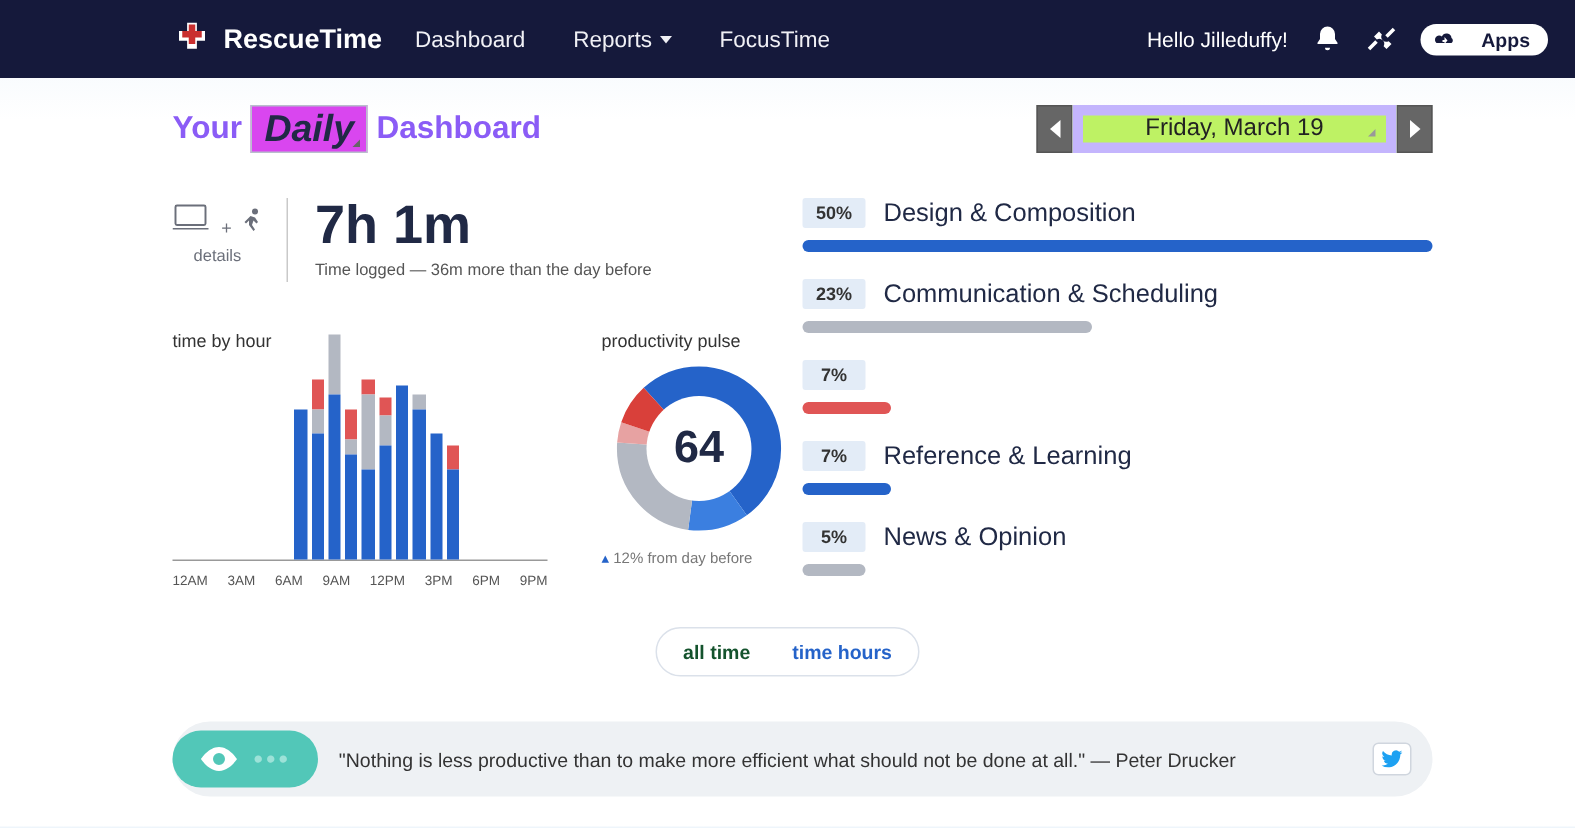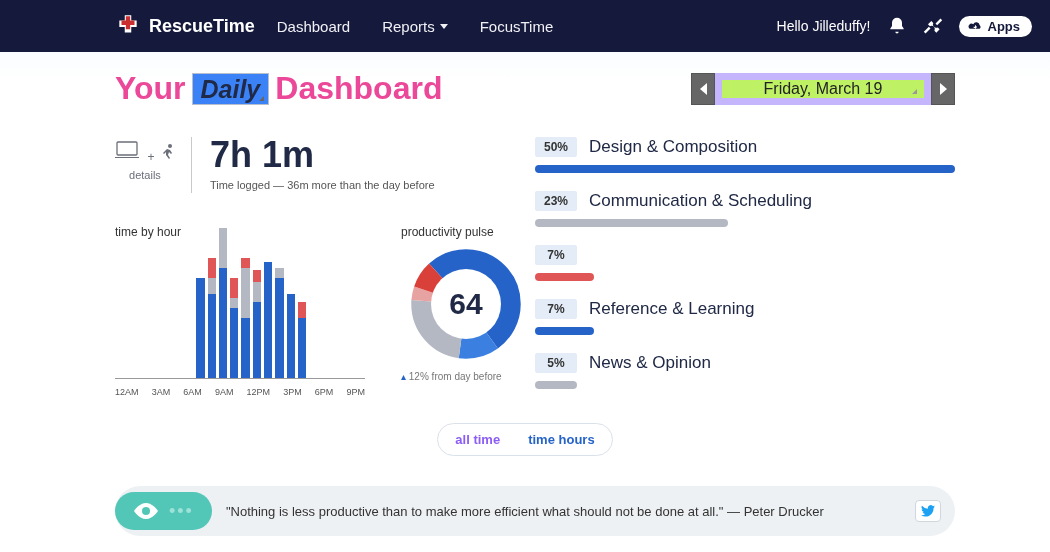"Apps" .apps-btn { gap: 5px -> 17px }
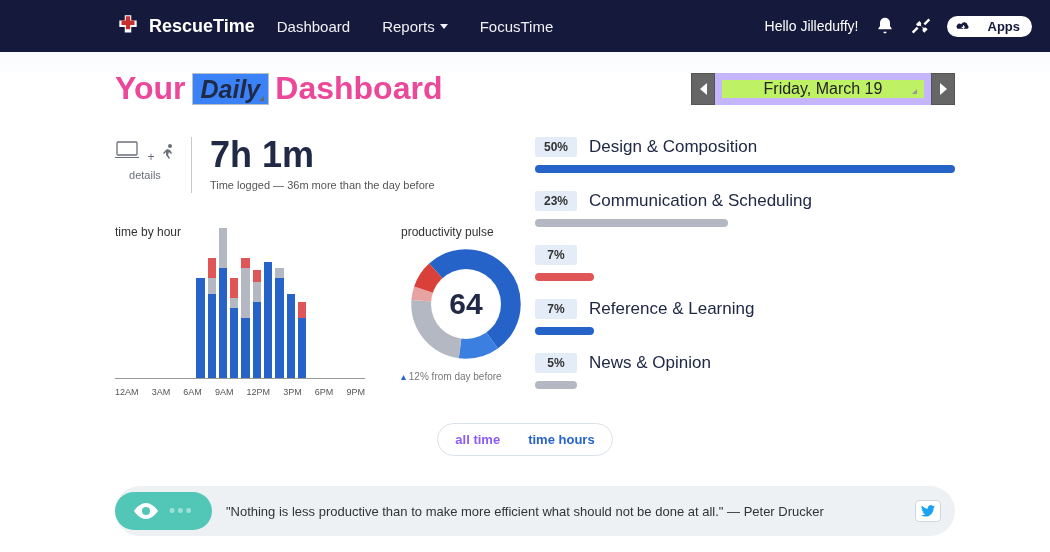"Your" .title-txt { color: #ec4899 -> #8b5cf6; font-size: 32px -> 21px }
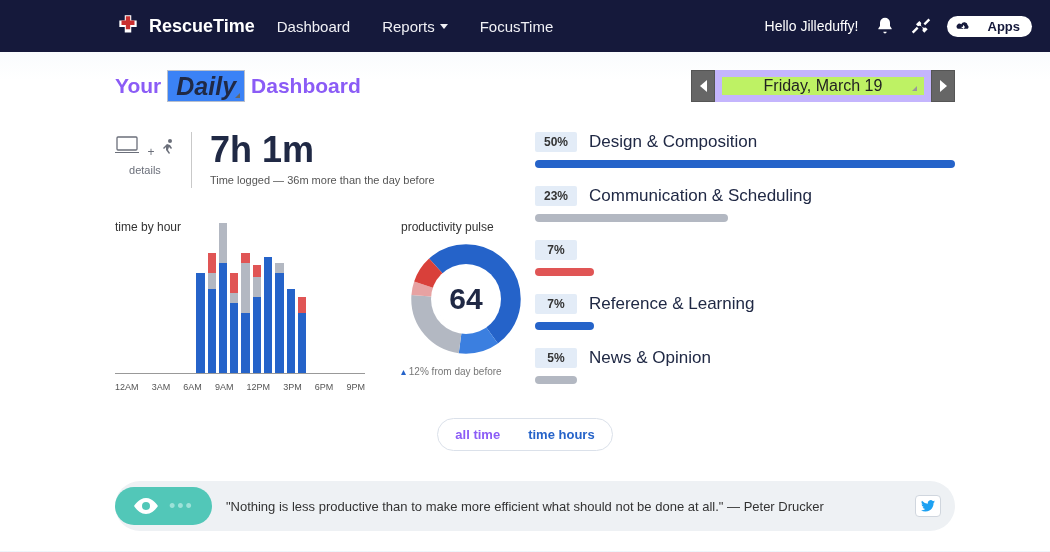"Daily" .daily-select { background: #3b82f6 -> #d946ef }
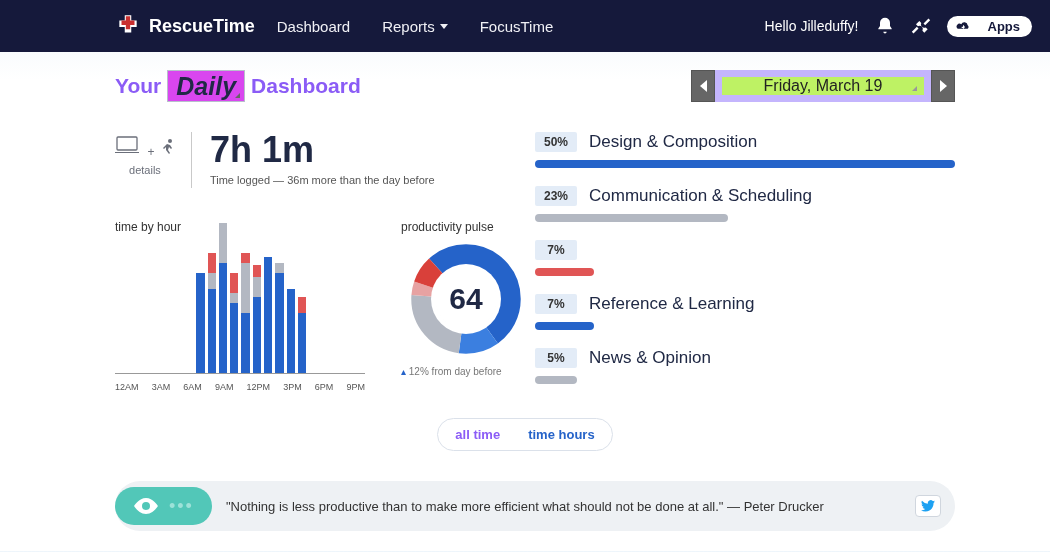"all time" .toggle-opt.inactive { color: #8b5cf6 -> #14532d }
